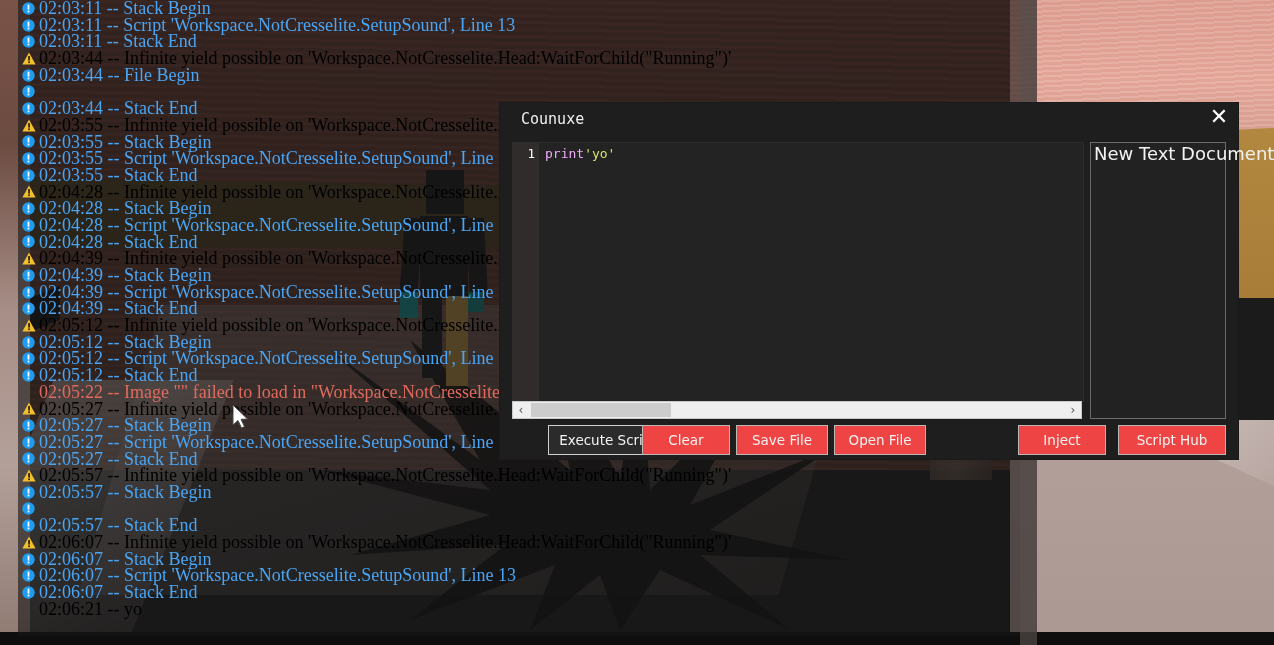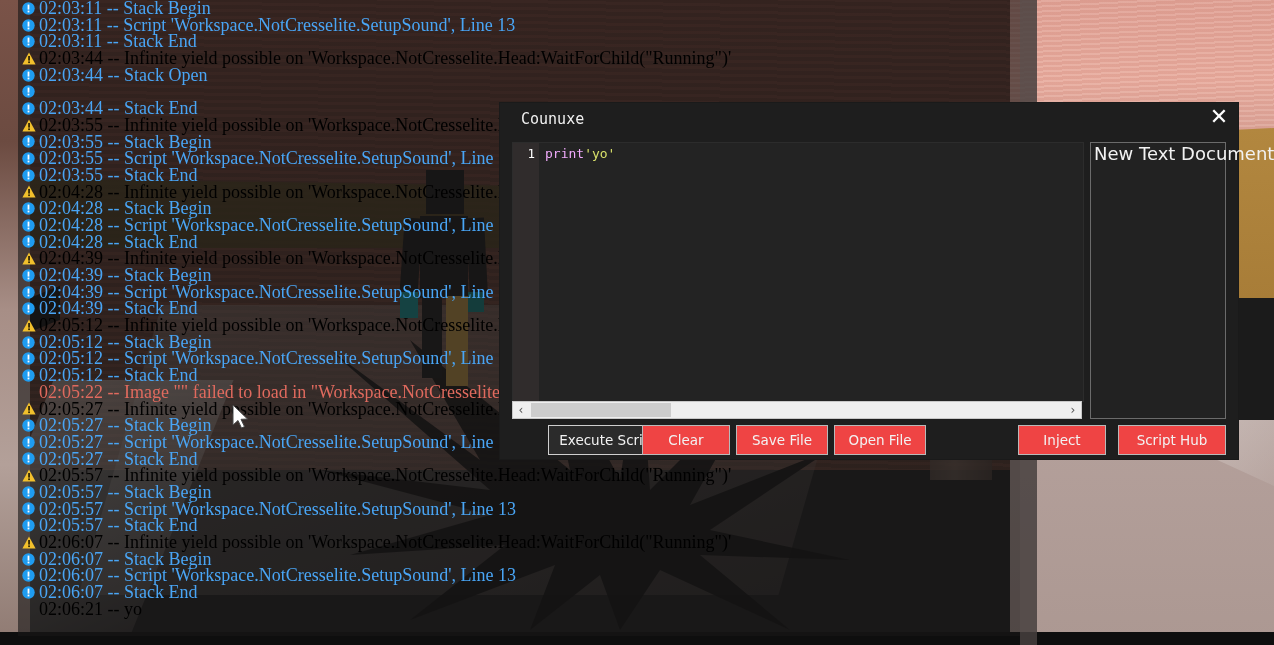"02:03:44 -- Stack Open" span { text: Stack Open -> File Begin }
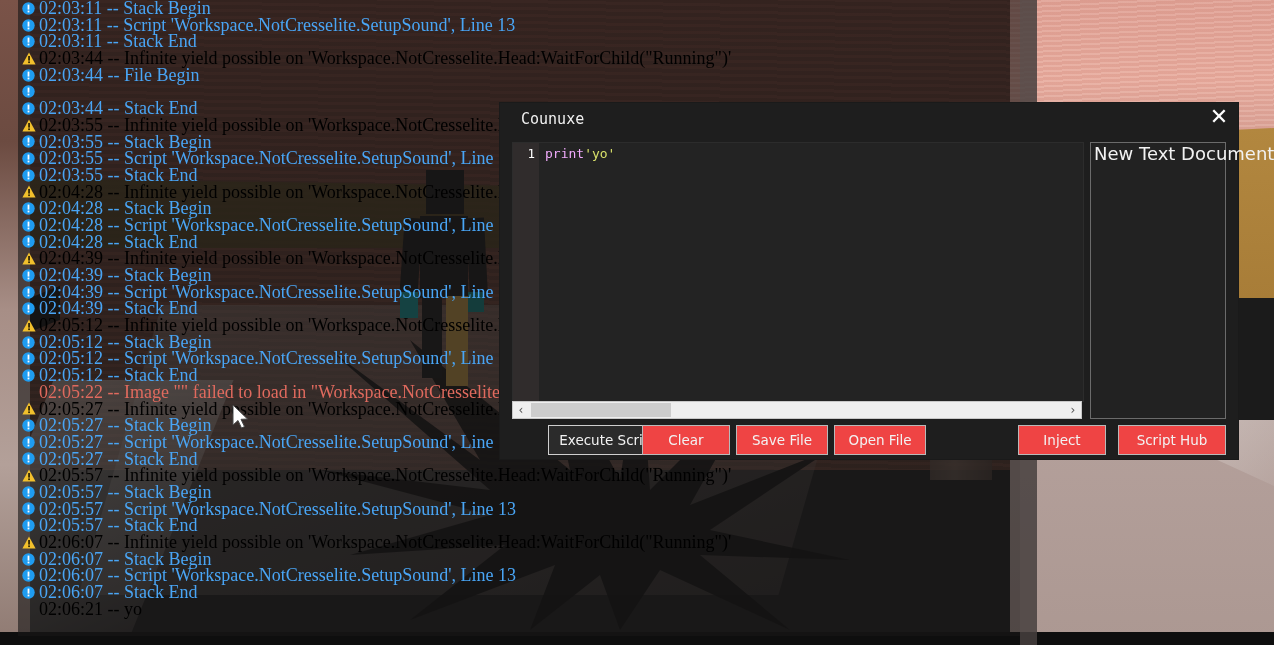"02:05:57 -- Script" span { html: <span>02:05:57 -- Script 'Workspace.NotCresselite.SetupSound', Line 13</span> -> none }
